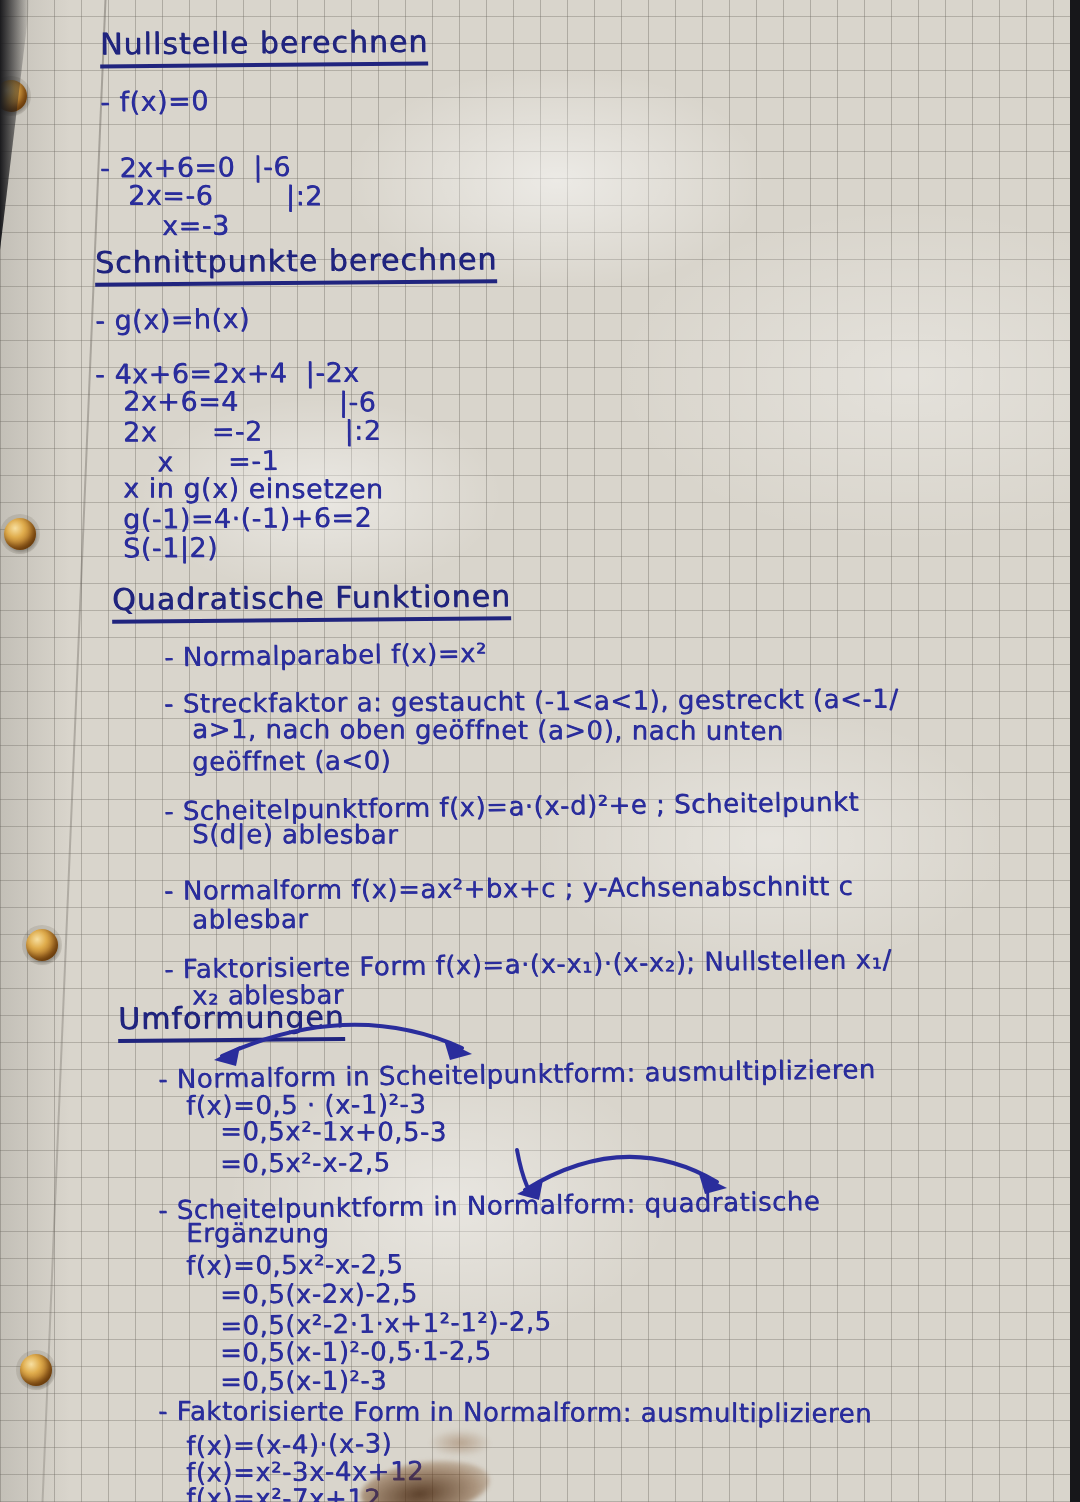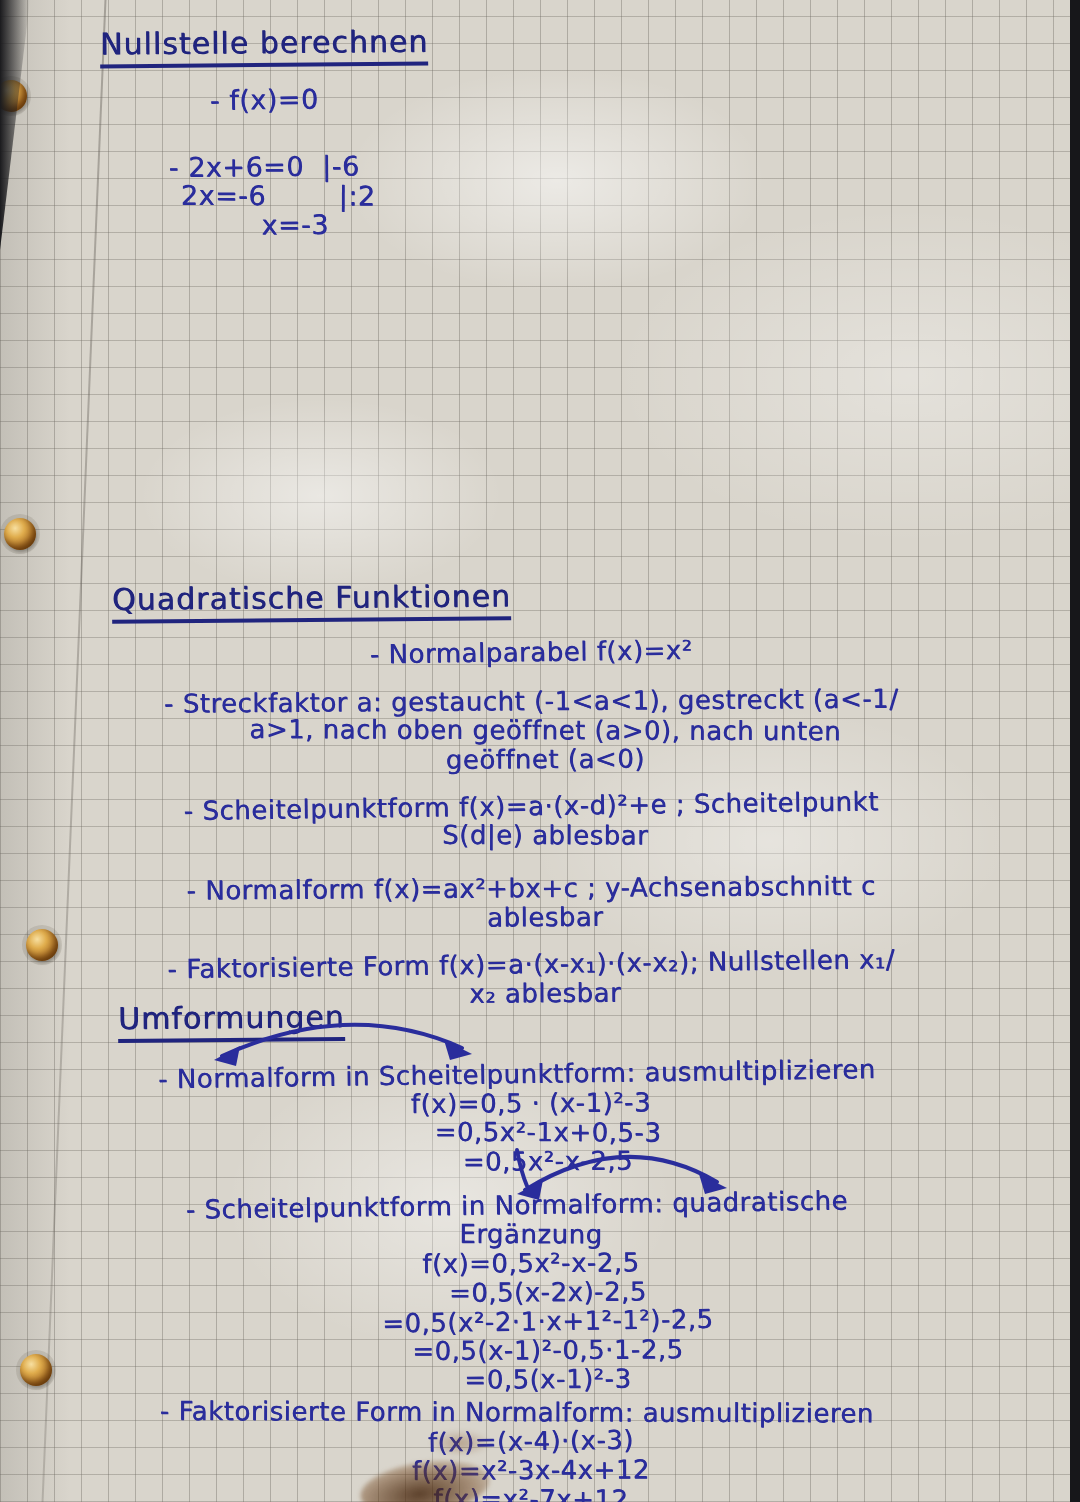"- f(x)=0" .lines { text-align: center -> none }
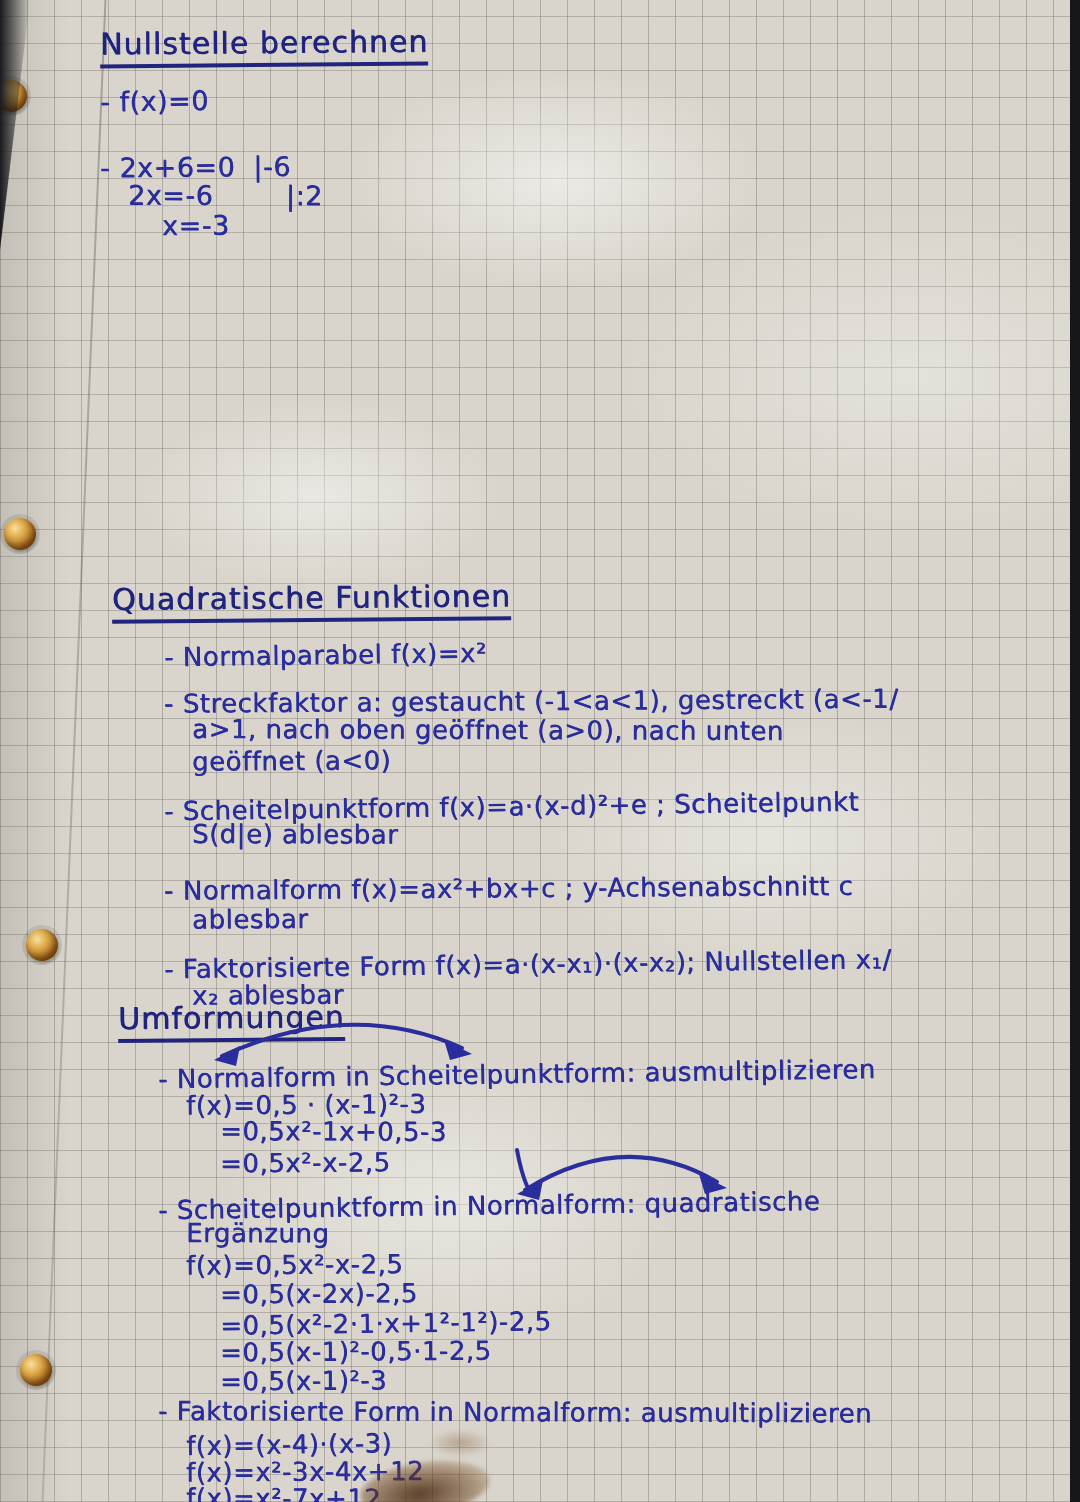"Schnittpunkte berechnen" section.sec { html: none -> <section><div>Schnittpunkte berechnen</div><div> <div>- g(x)=h(x)</div> <div>- 4x+6=2x+4 |-2x</div> <div>2x+6=4 |-6</div> <div>2x =-2 |:2</div> <div>x =-1</div> <div>x in g(x) einsetzen</div> <div>g(-1)=4·(-1)+6=2</div> <div>S(-1|2)</div> </div></section> }
